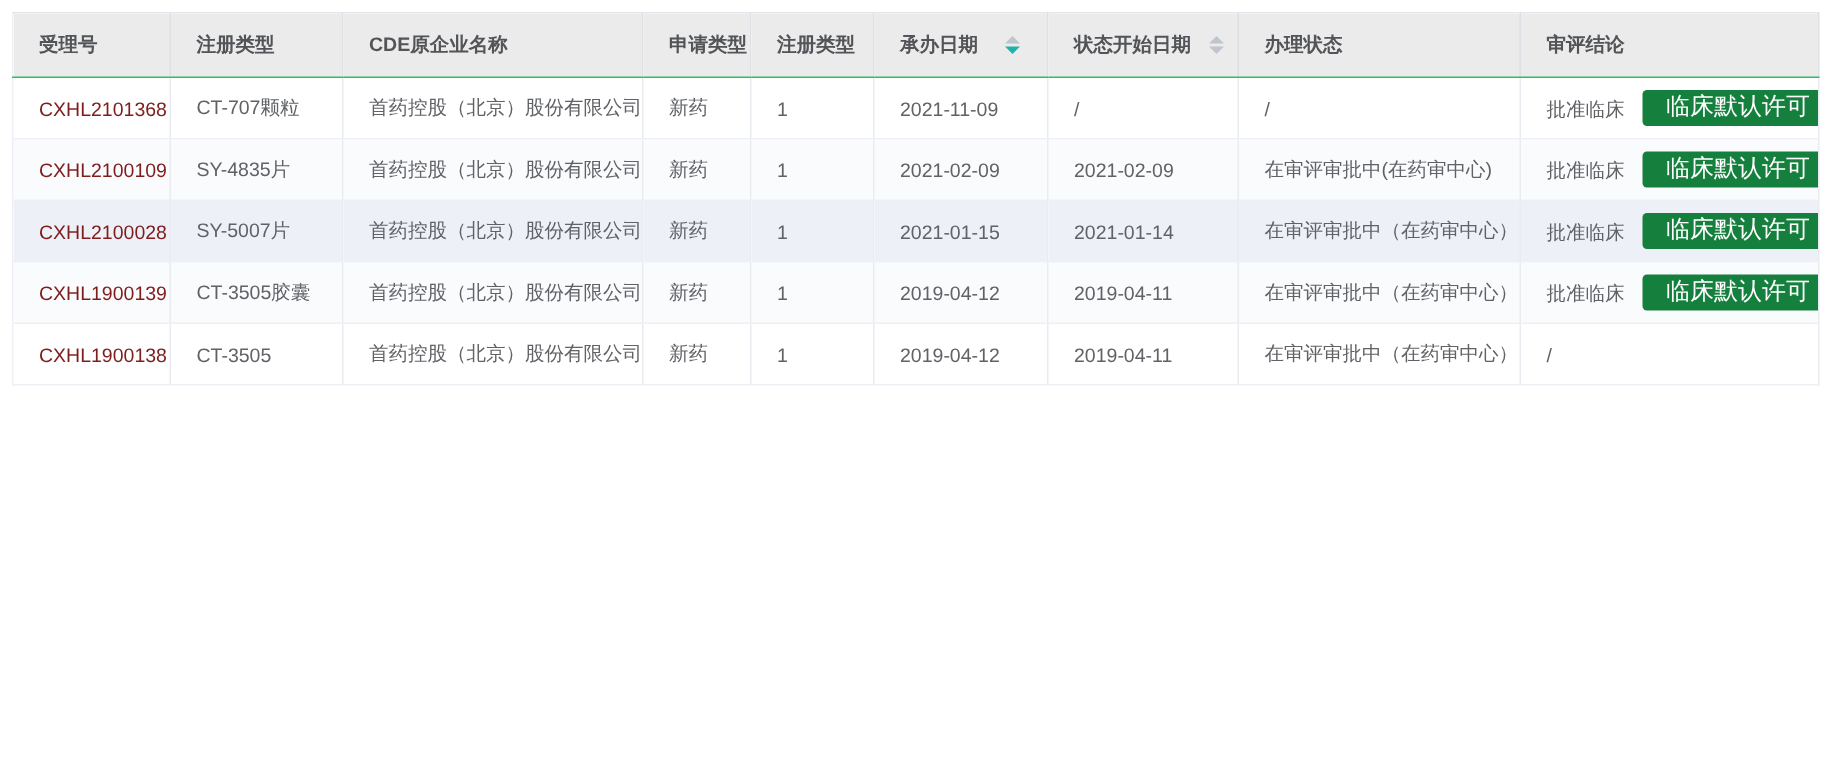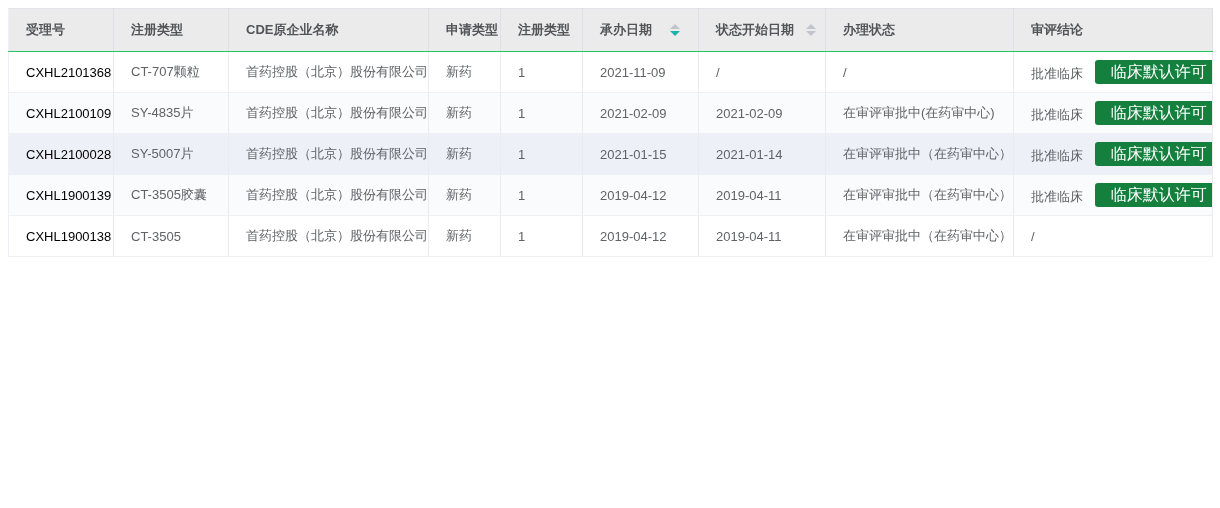"CXHL2101368" a.accept-link { color: #000000 -> #7f1d1d }
